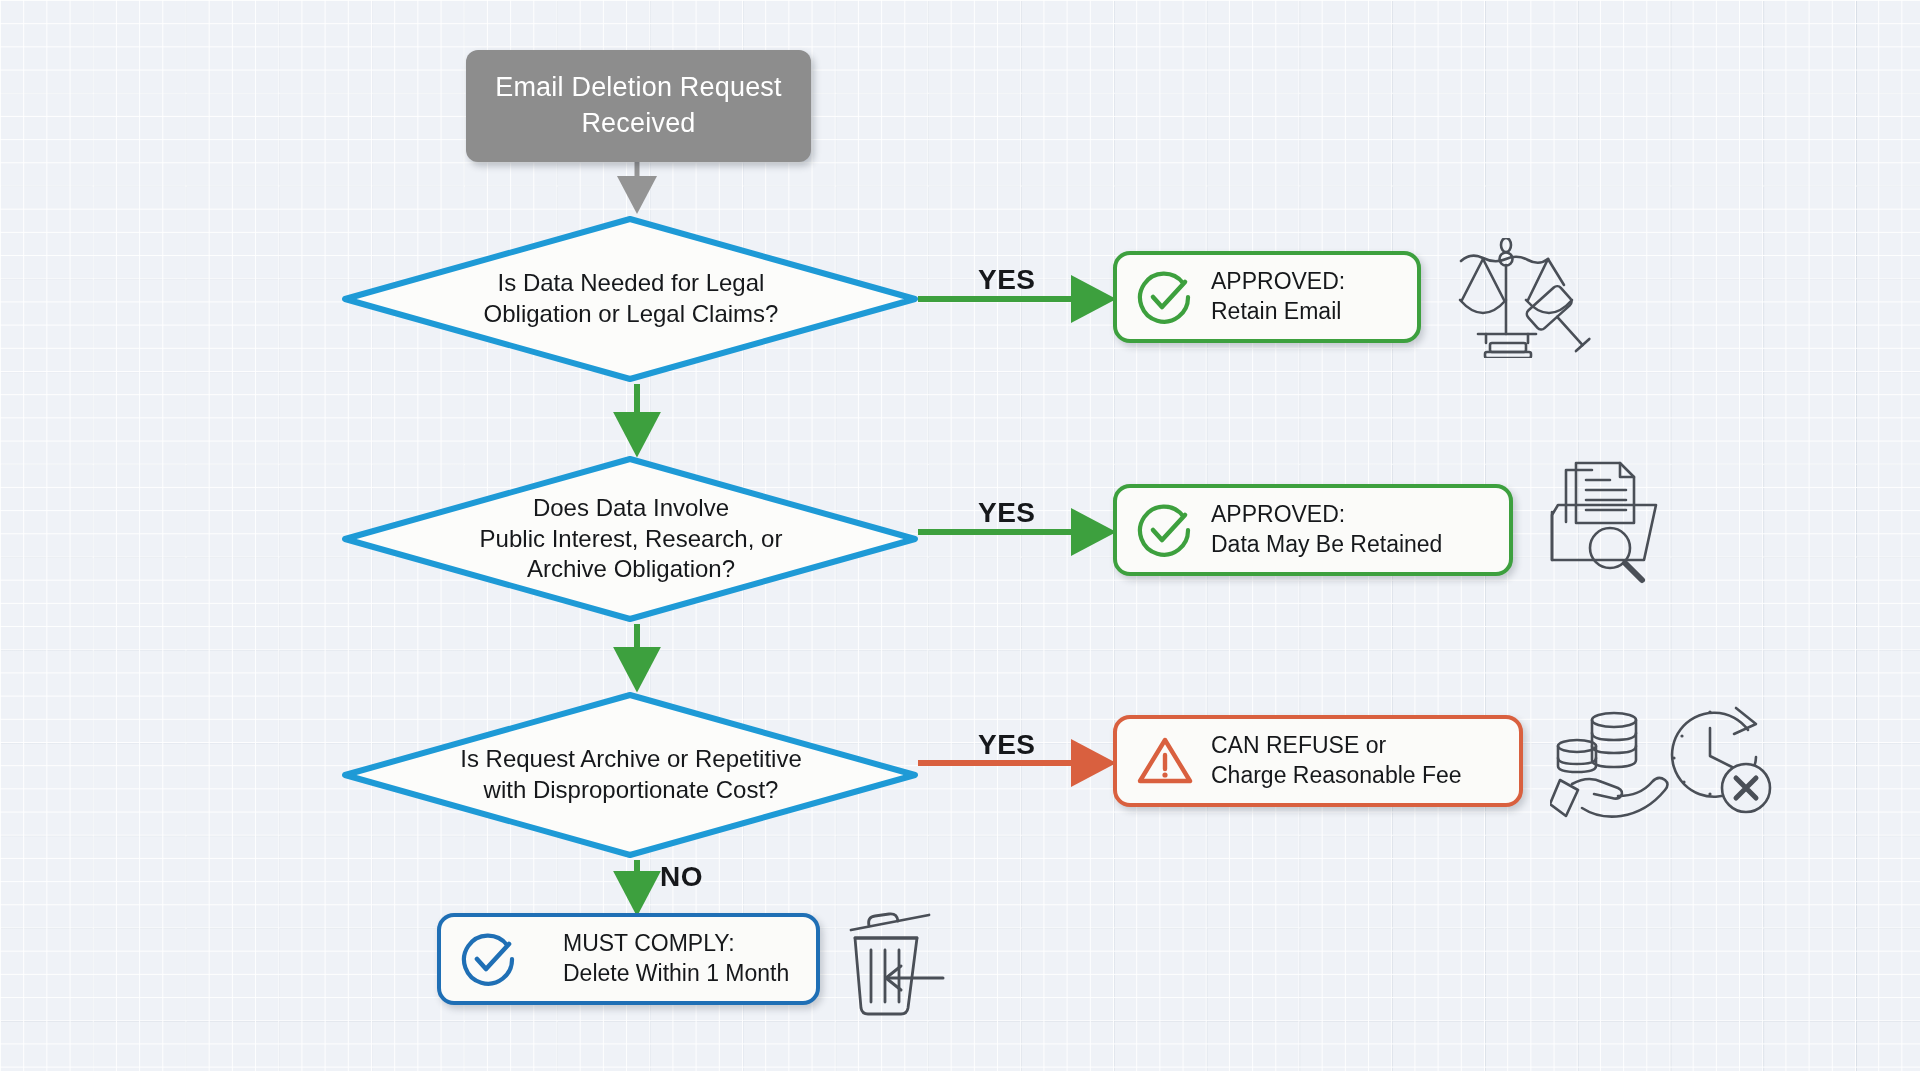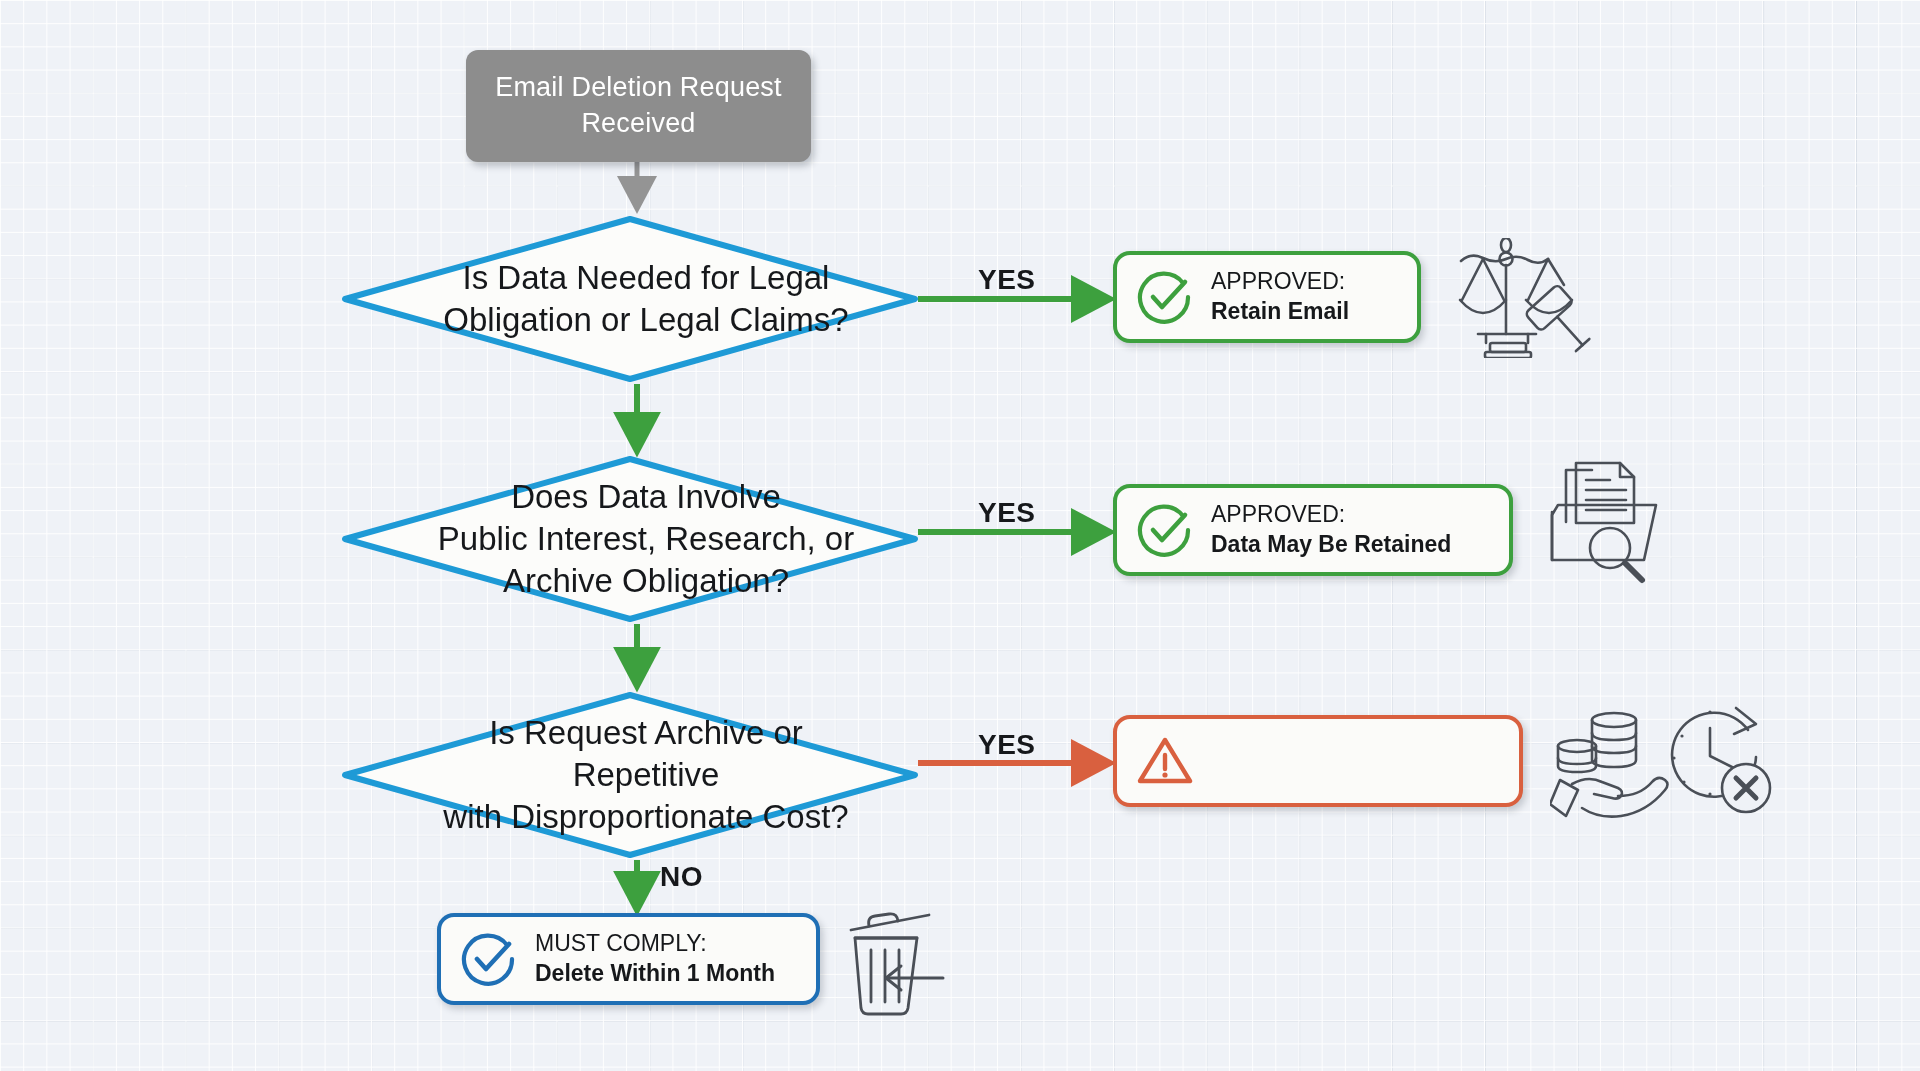"Is Data Needed for Legal" .diamond-label { font-size: 33px -> 24px; left: 16px -> 1px }
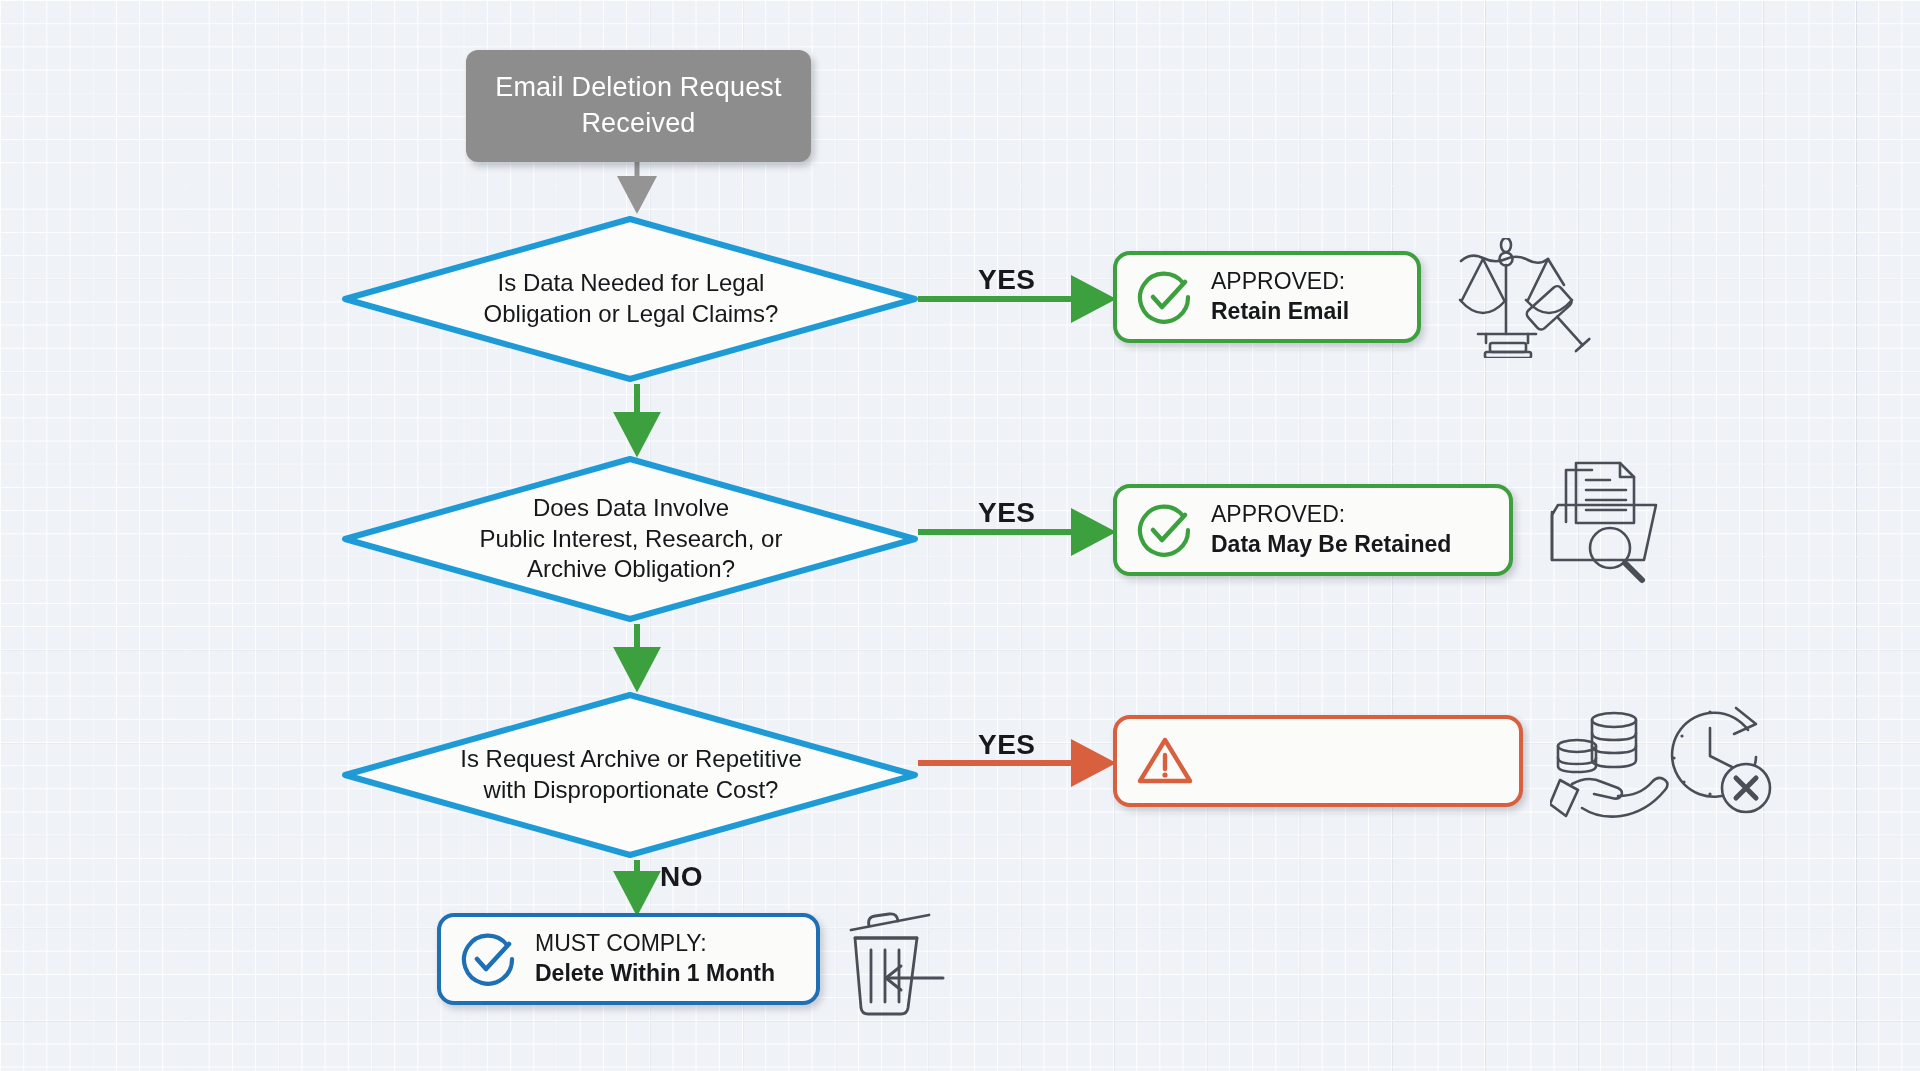"Retain Email" .otext .line2 { font-weight: bold -> normal }
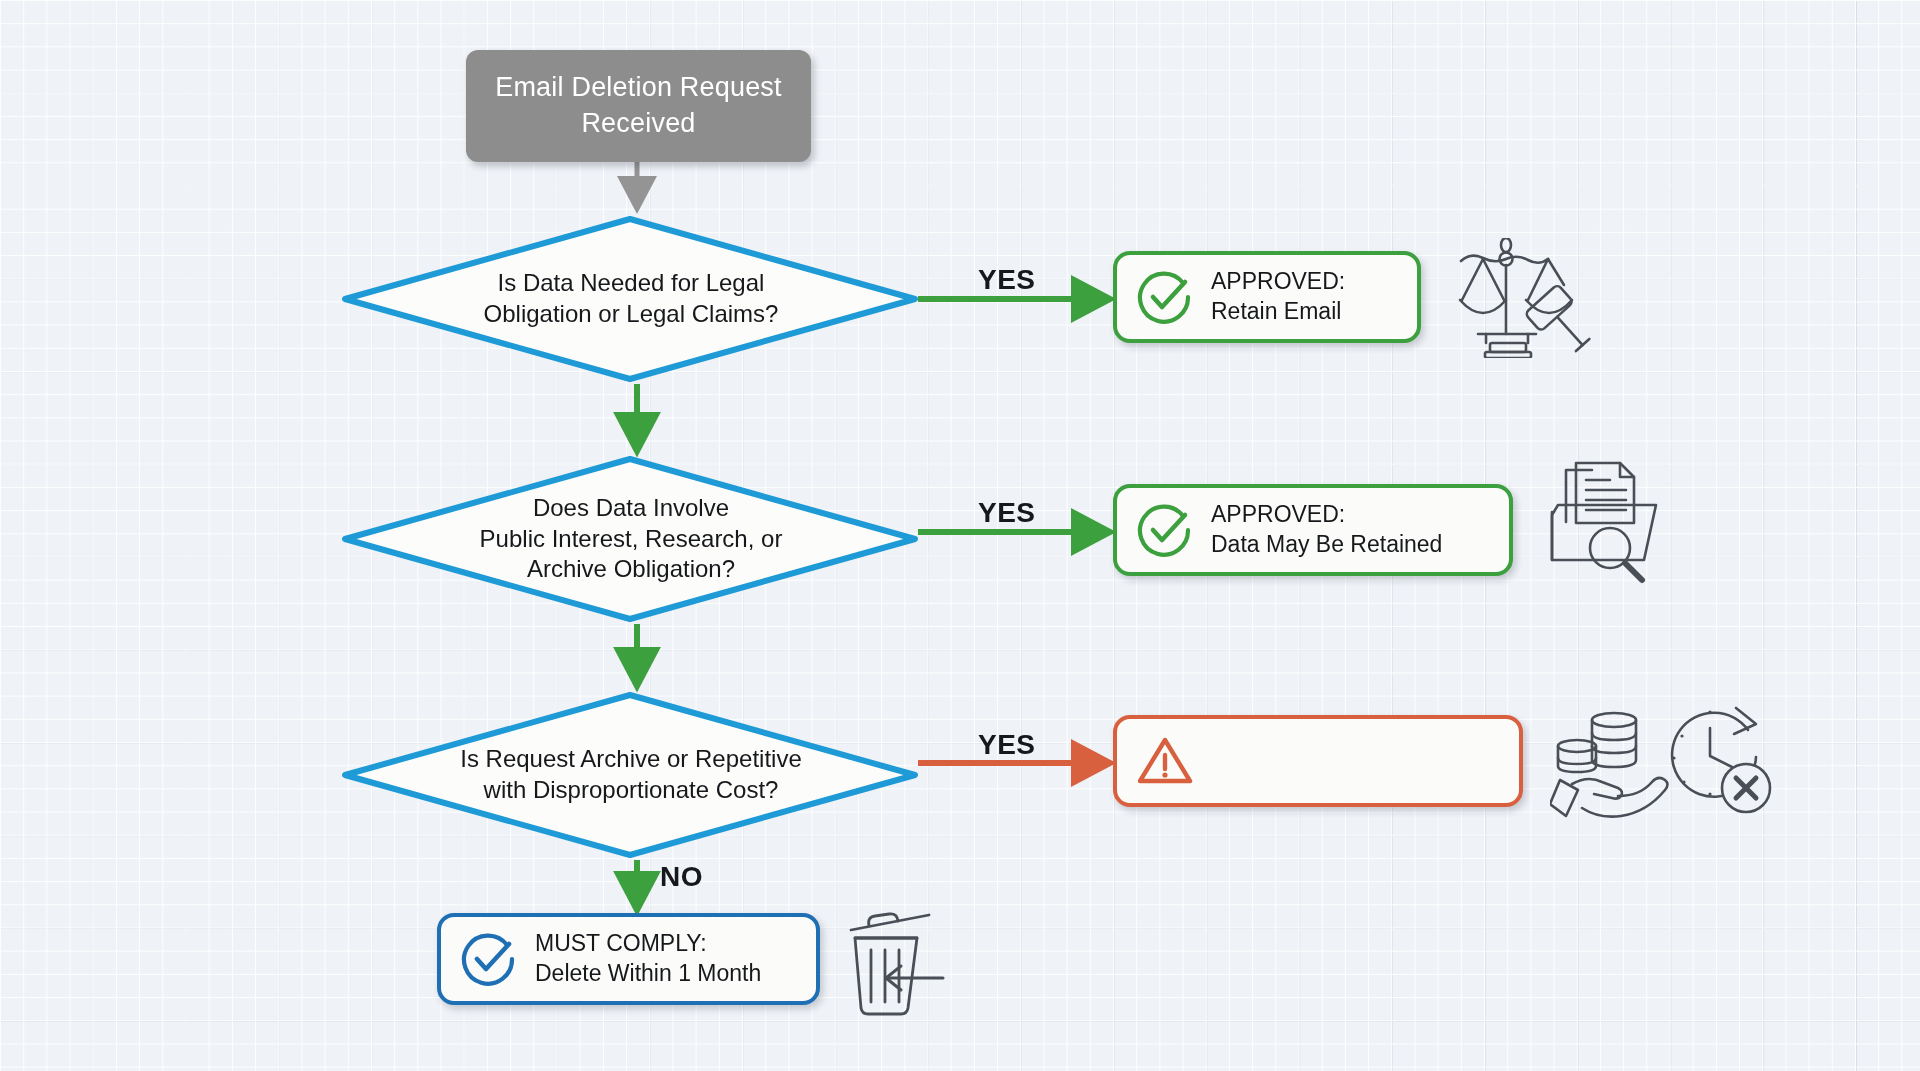"CAN REFUSE or" div.otext { html: none -> <div> <span>CAN REFUSE</span><span> or</span> <span>Charge Reasonable Fee</span> </div> }
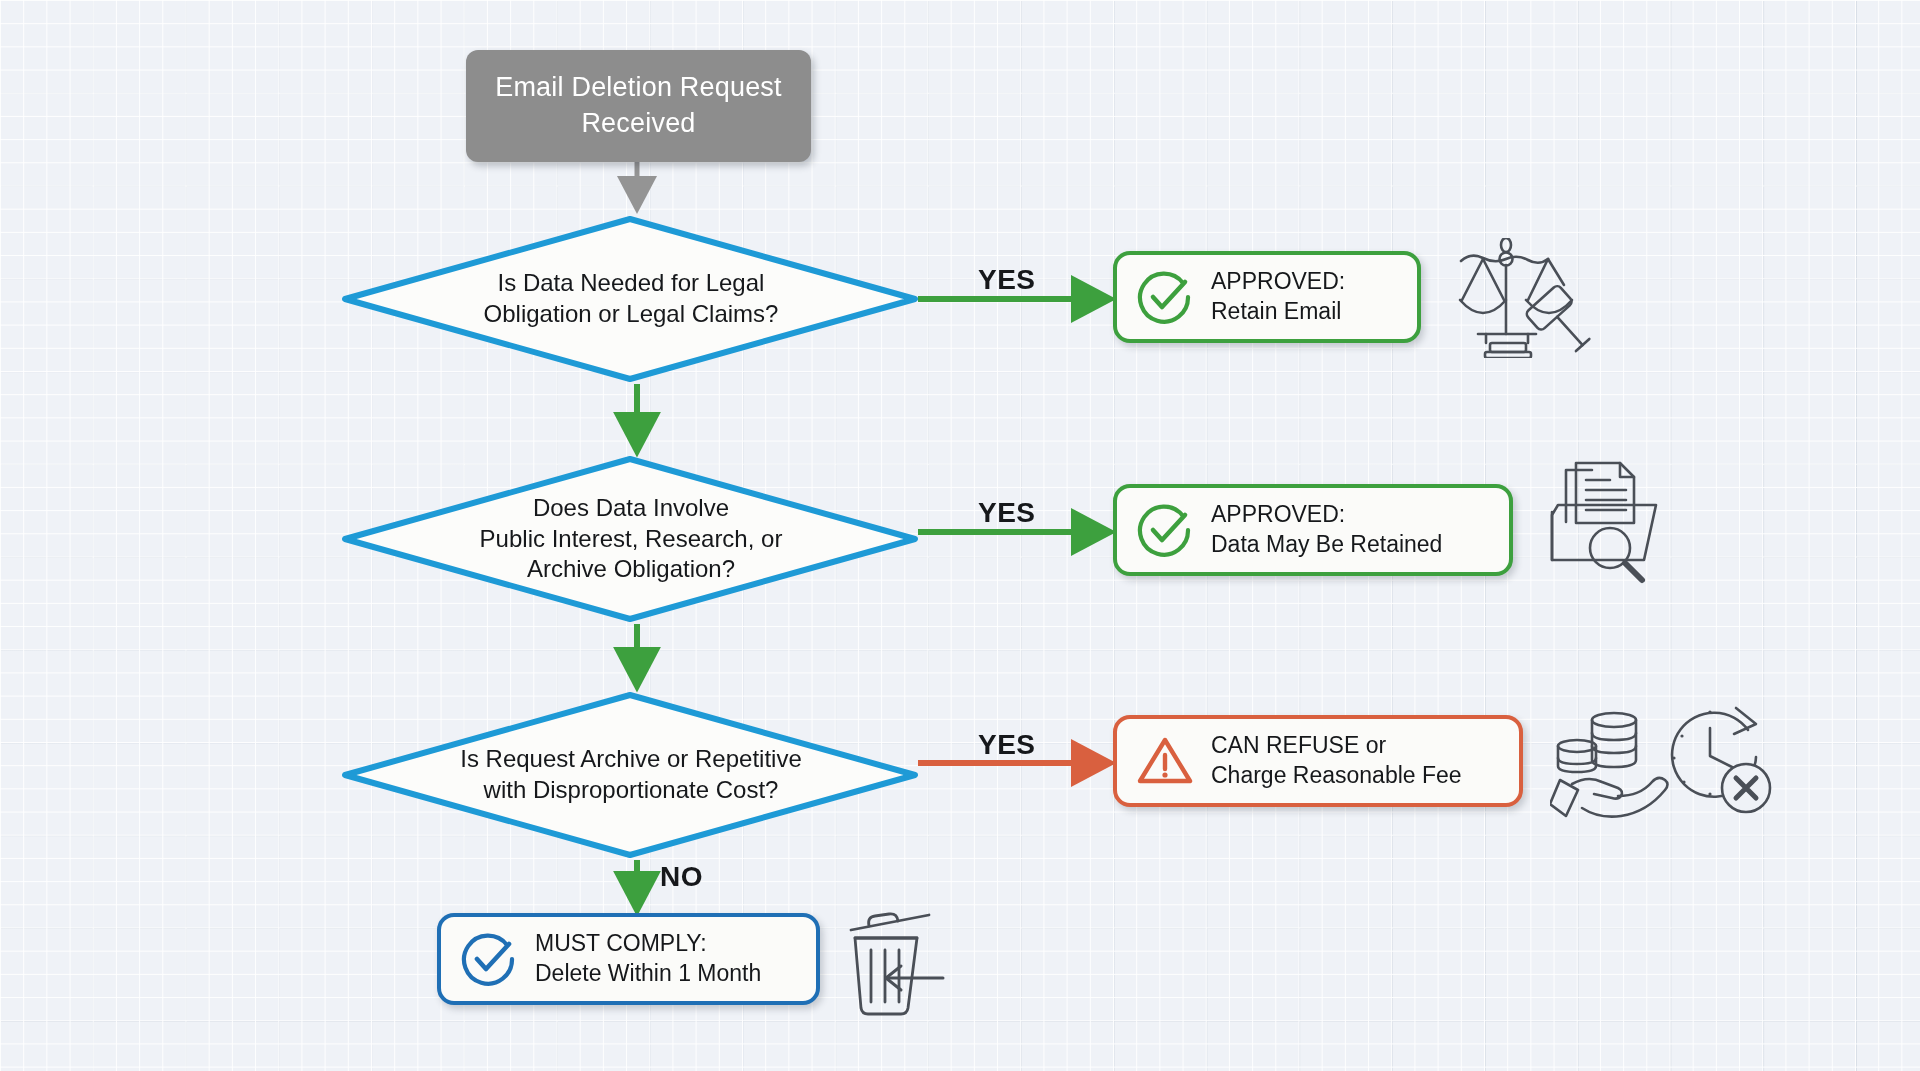"MUST COMPLY:" #outcome-4 { gap: none -> 28px }
